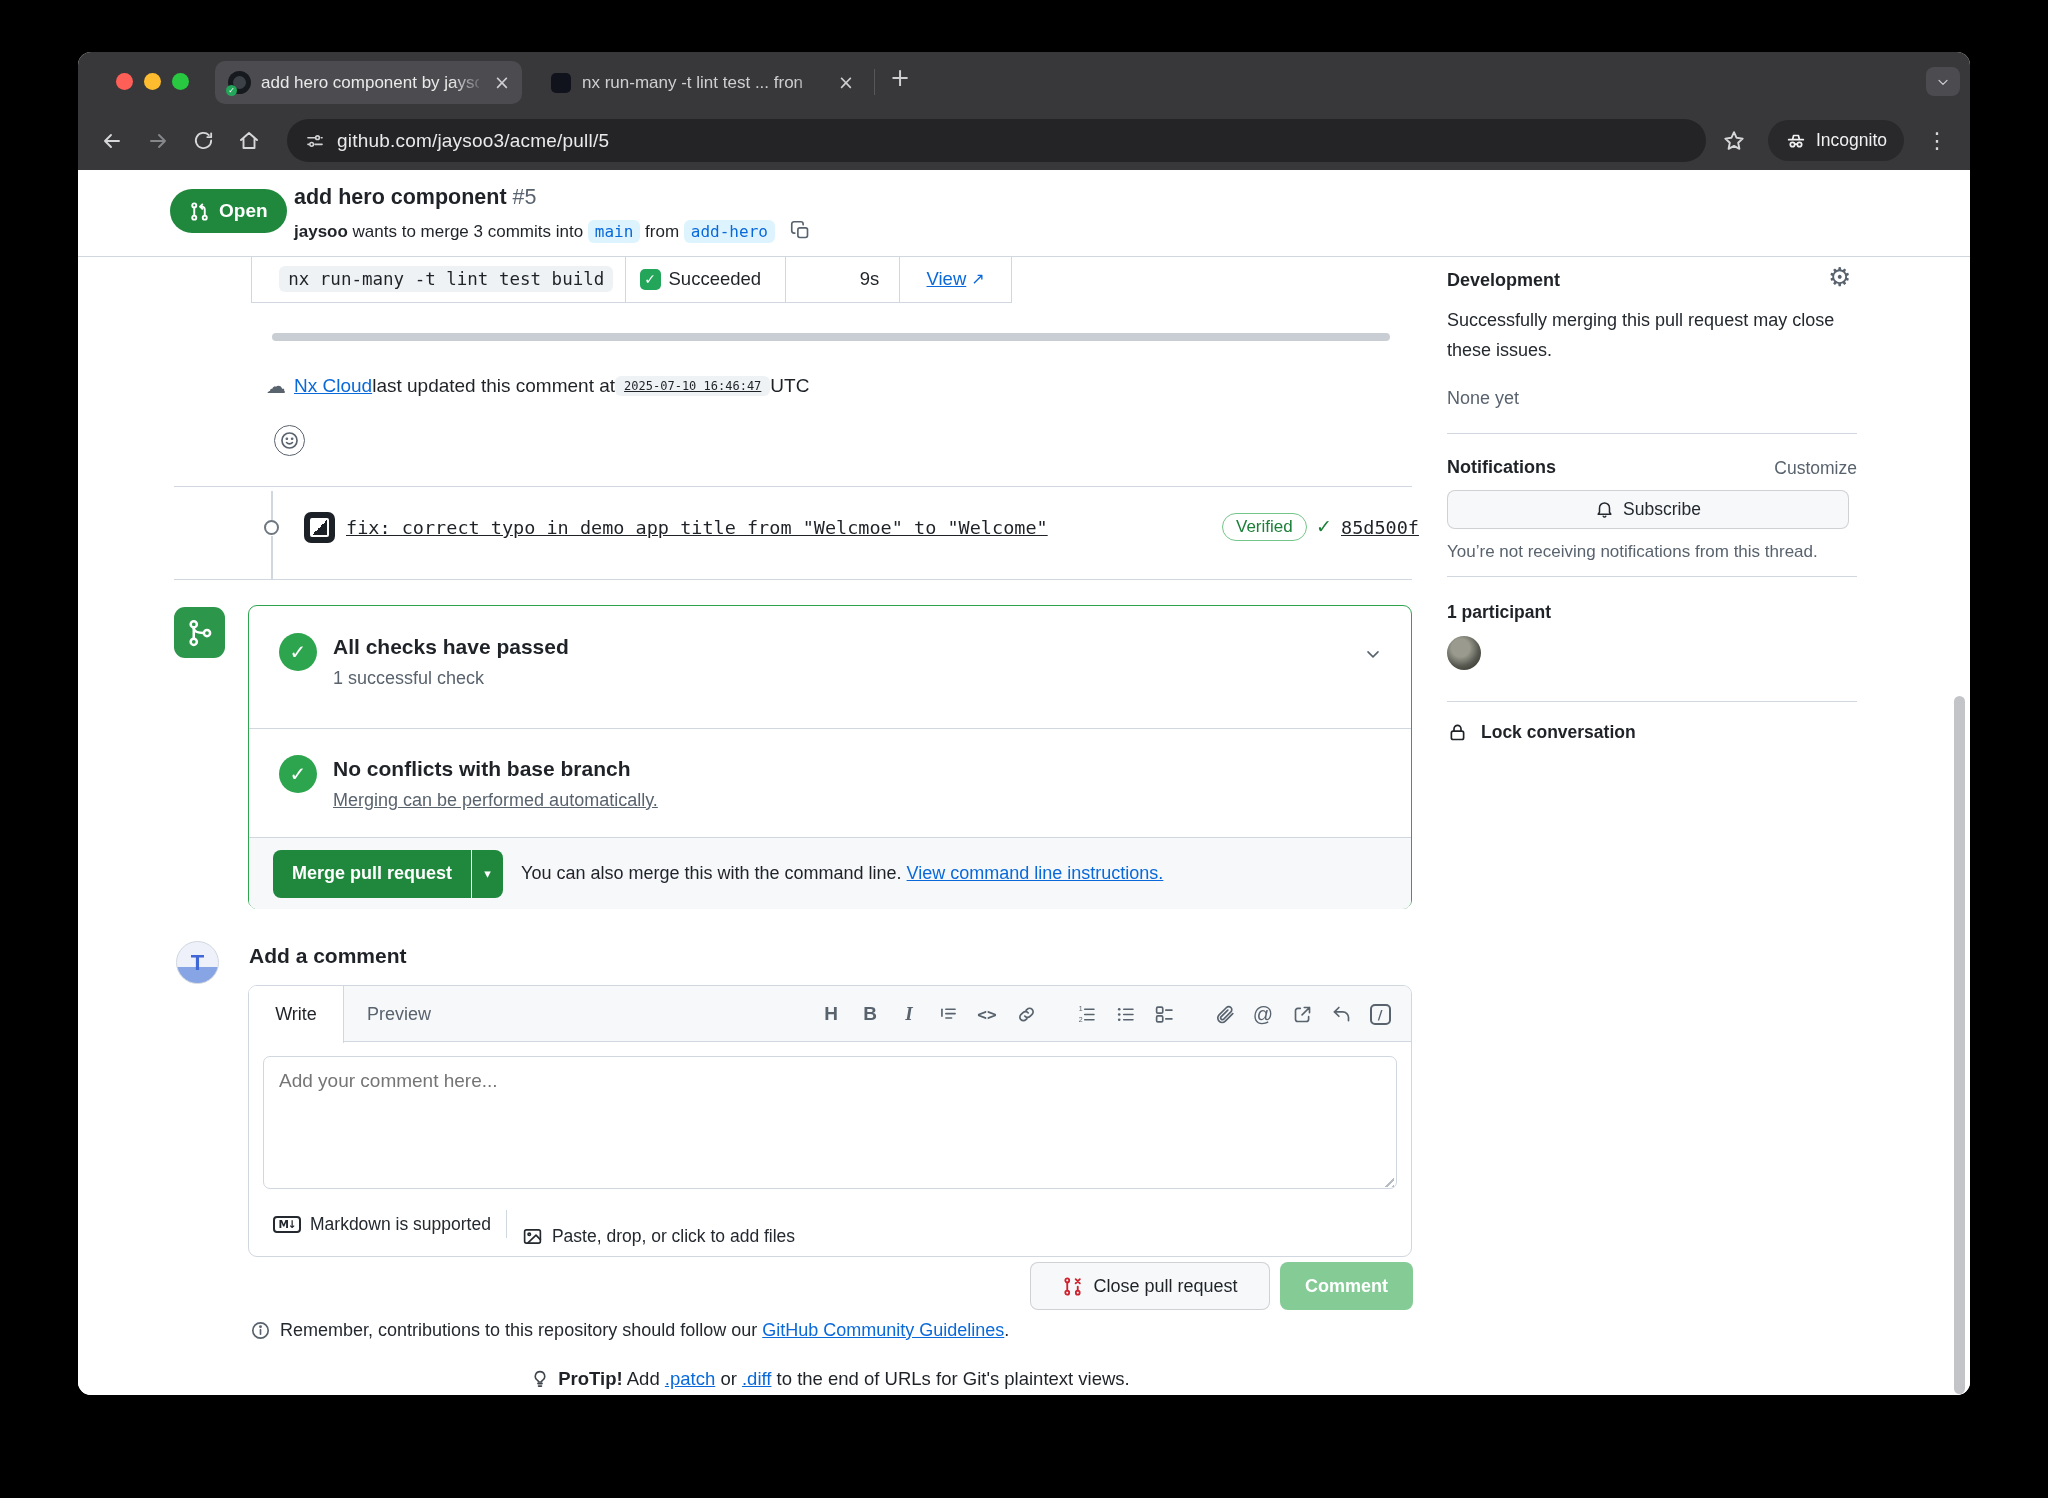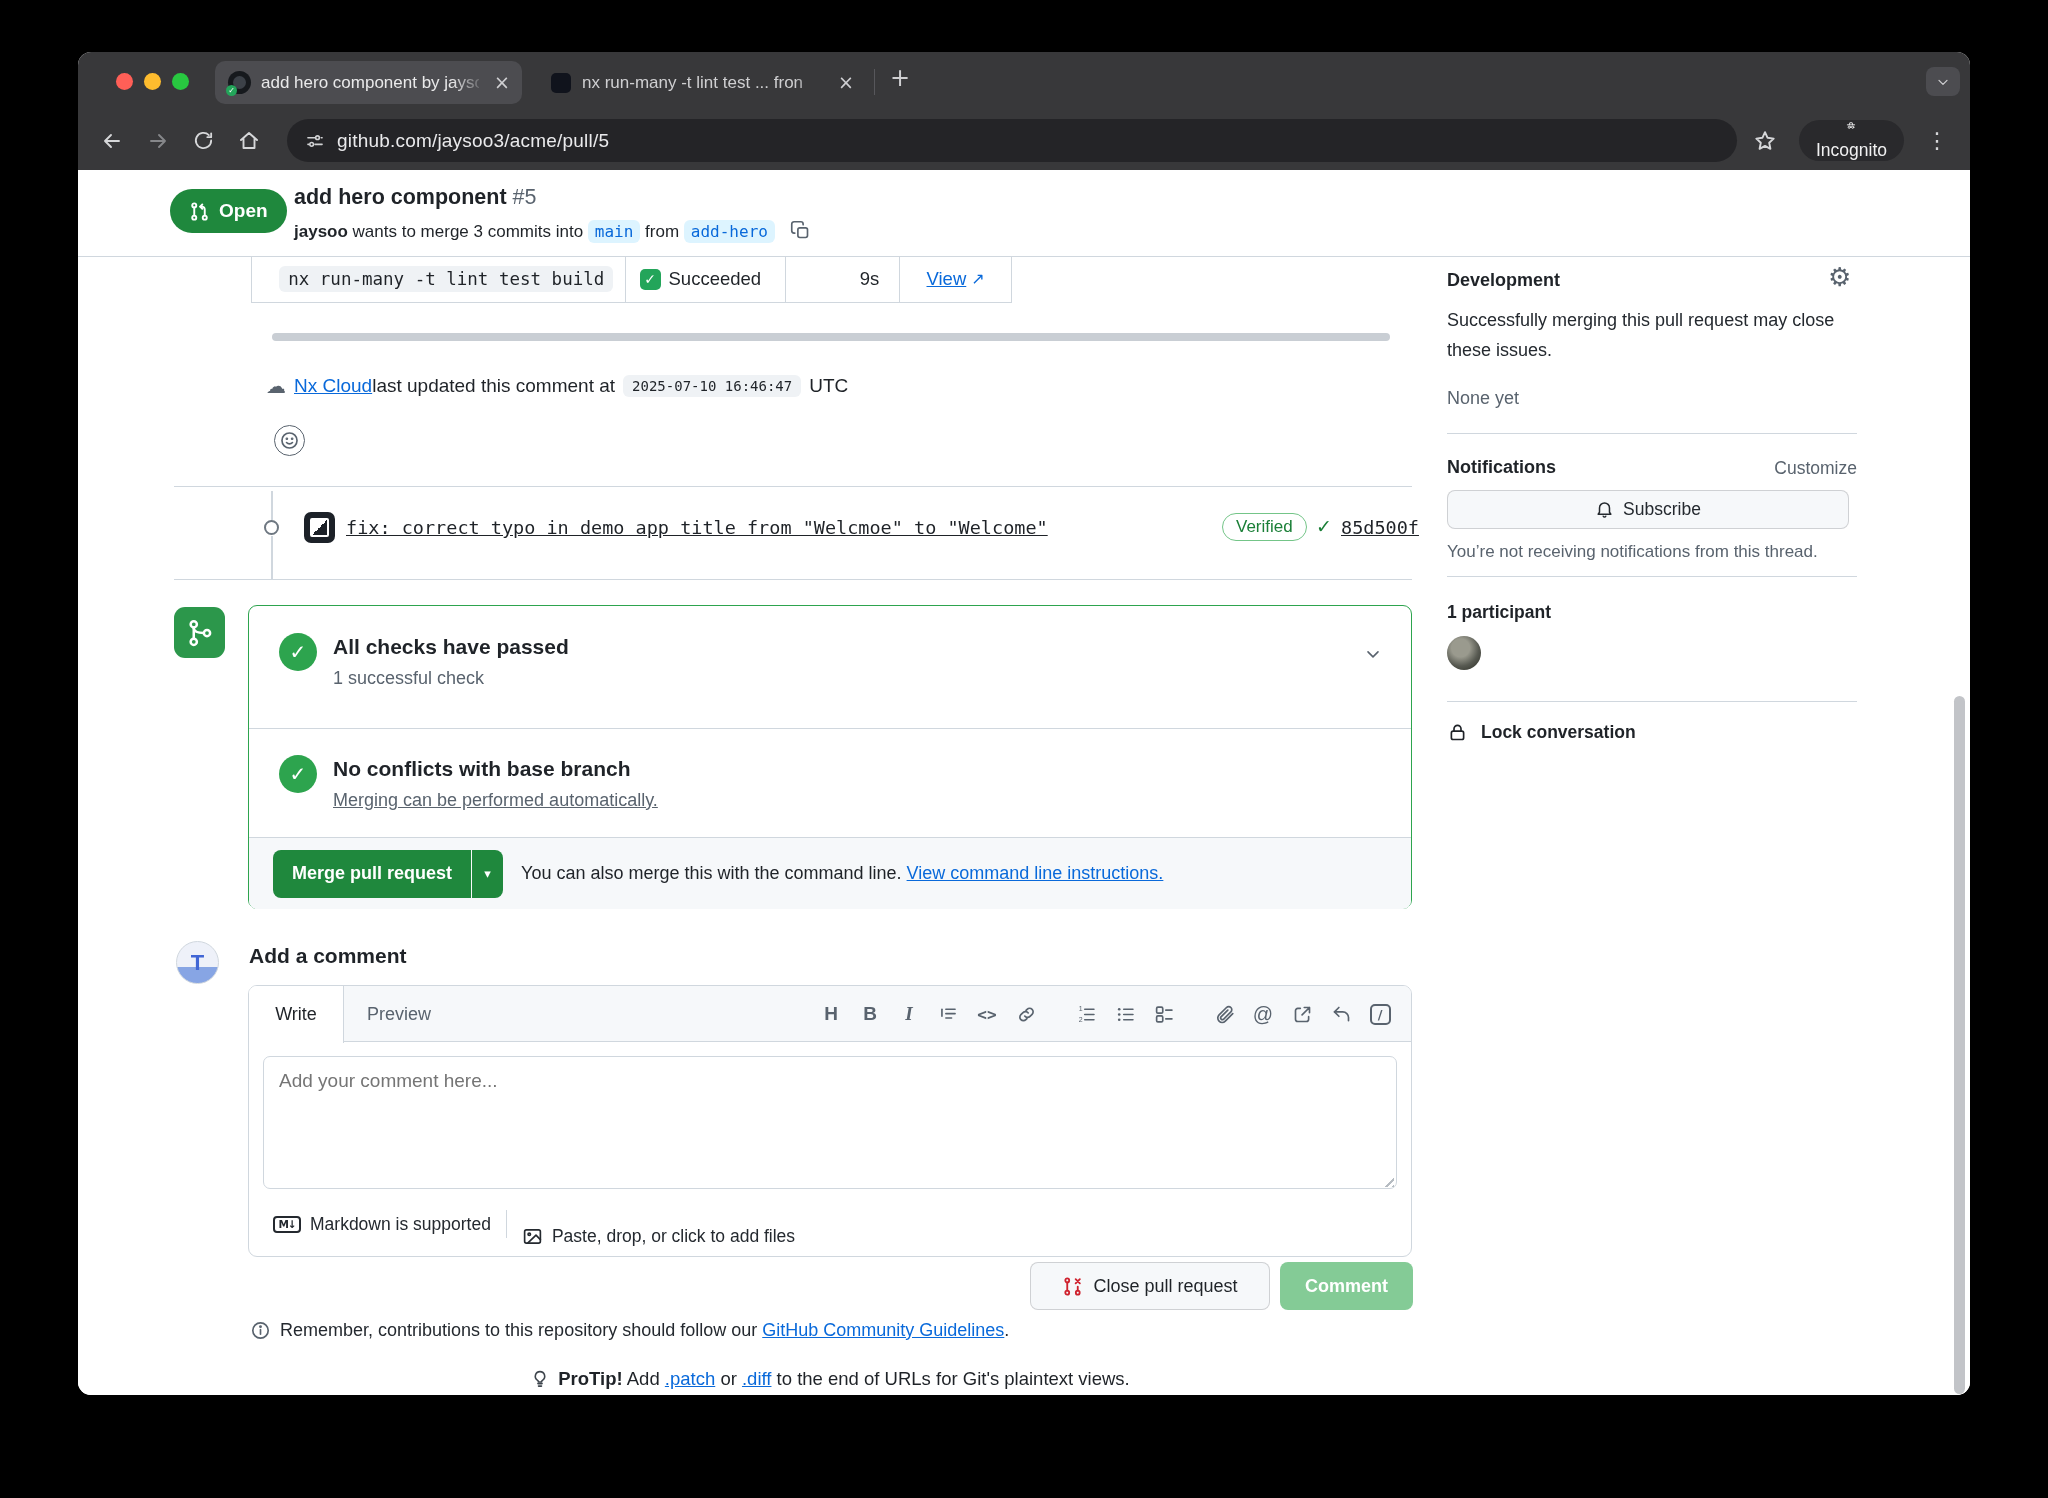"Incognito" .incog { flex-direction: column -> none }
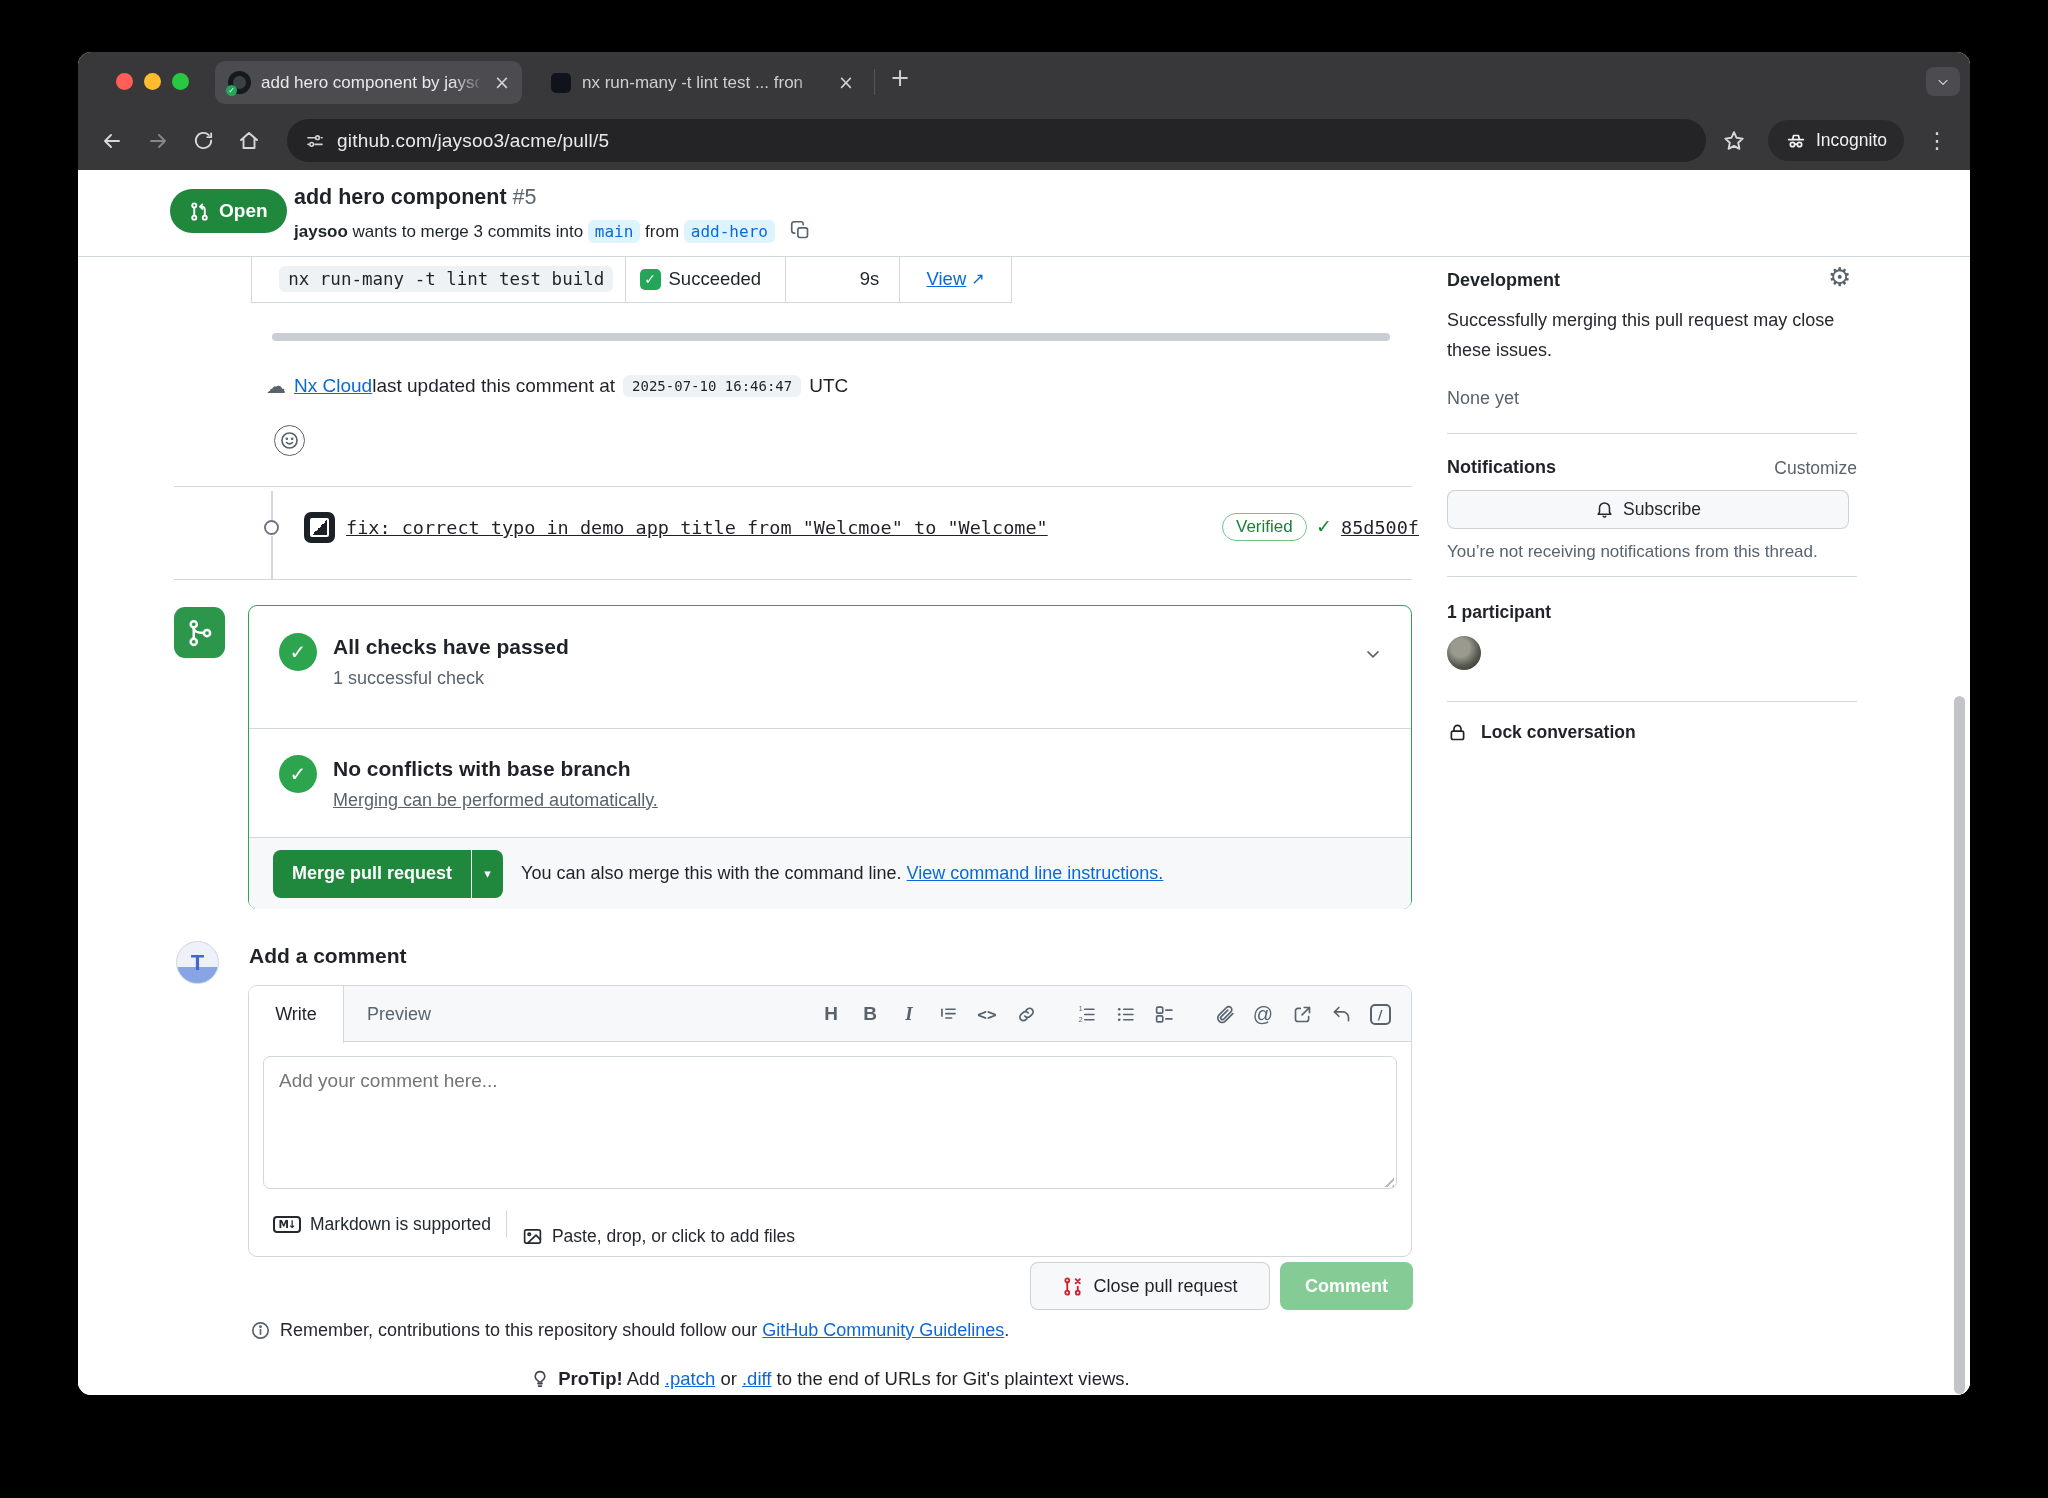"2025-07-10 16:46:47" span.chip-gray { font-size: 14px -> 12px; margin: 0 8px -> 0 0; text-decoration: none -> underline }
